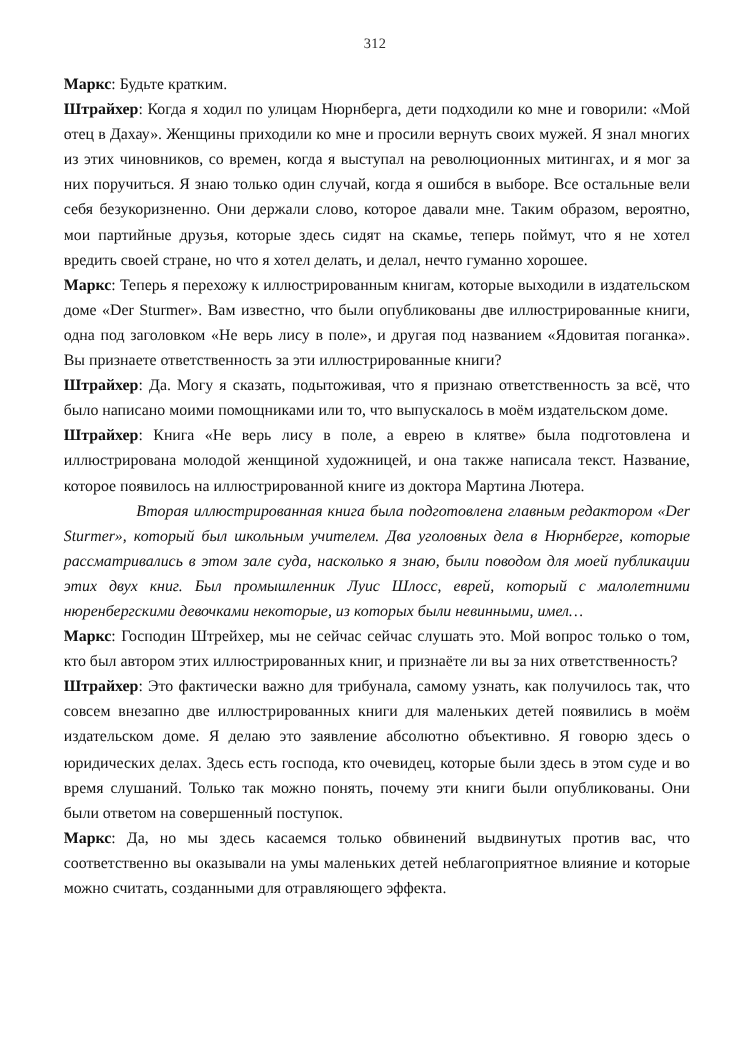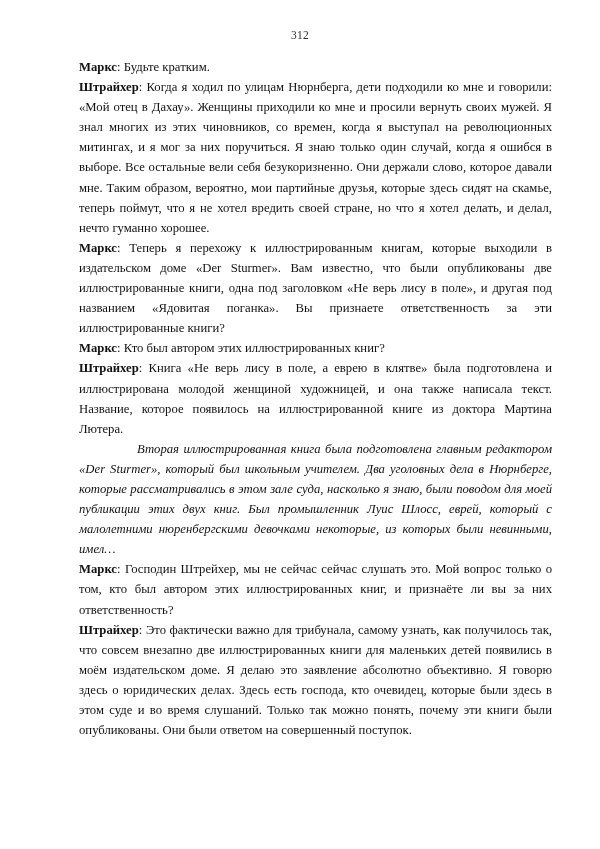"Маркс: Будьте кратким." .body-text p { margin-left: 28px -> none }
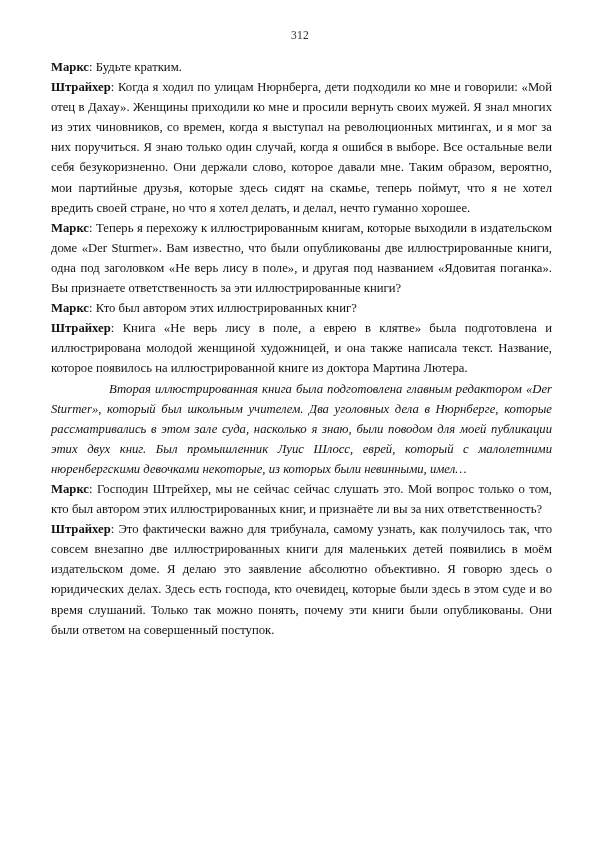"Штрайхер: Да. Могу я сказать," p { html: none -> <p> <span>Штрайхер</span><span>: </span><span>Да. Могу я сказать, подытоживая, что я признаю ответственность за всё, что было написано моими помощниками или то, что выпускалось в моём издательском доме.</span> </p> }
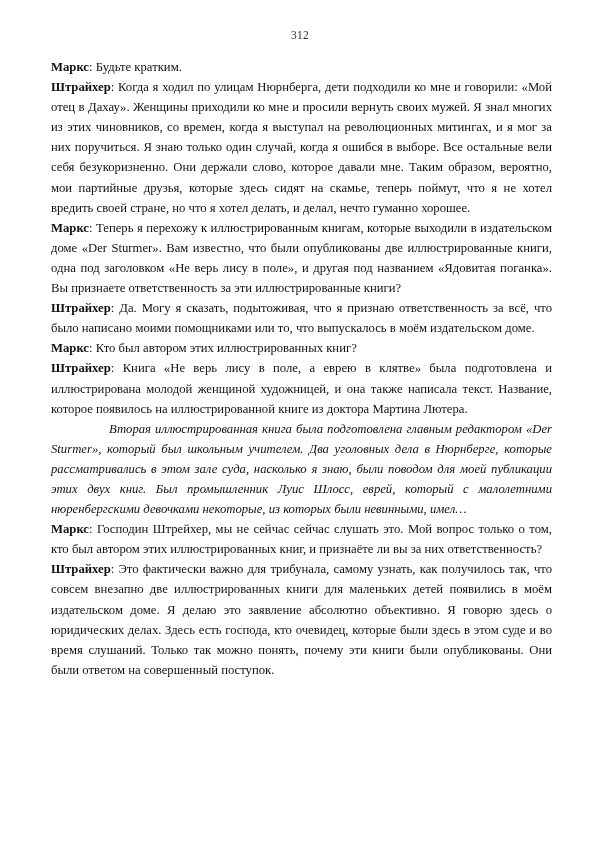"Маркс: Кто был автором этих" p { html: <p> <span>Маркс</span><span>: </span><span>Кто был автором этих иллюстрированных книг?</span> </p> -> none }
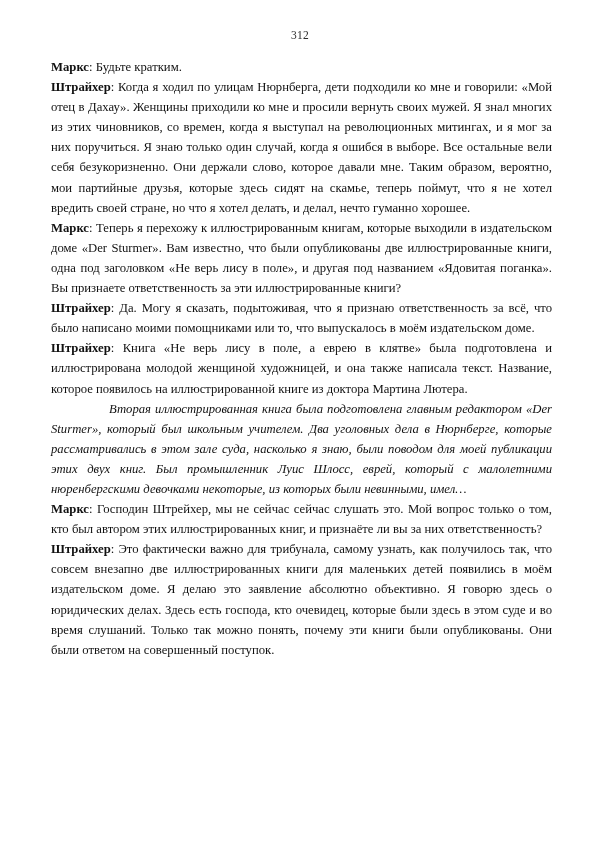"Маркс: Да, но мы здесь" p { html: none -> <p> <span>Маркс</span><span>: </span><span>Да, но мы здесь касаемся только обвинений выдвинутых против вас, что соответственно вы оказывали на умы маленьких детей неблагоприятное влияние и которые можно считать, созданными для отравляющего эффекта.</span> </p> }
